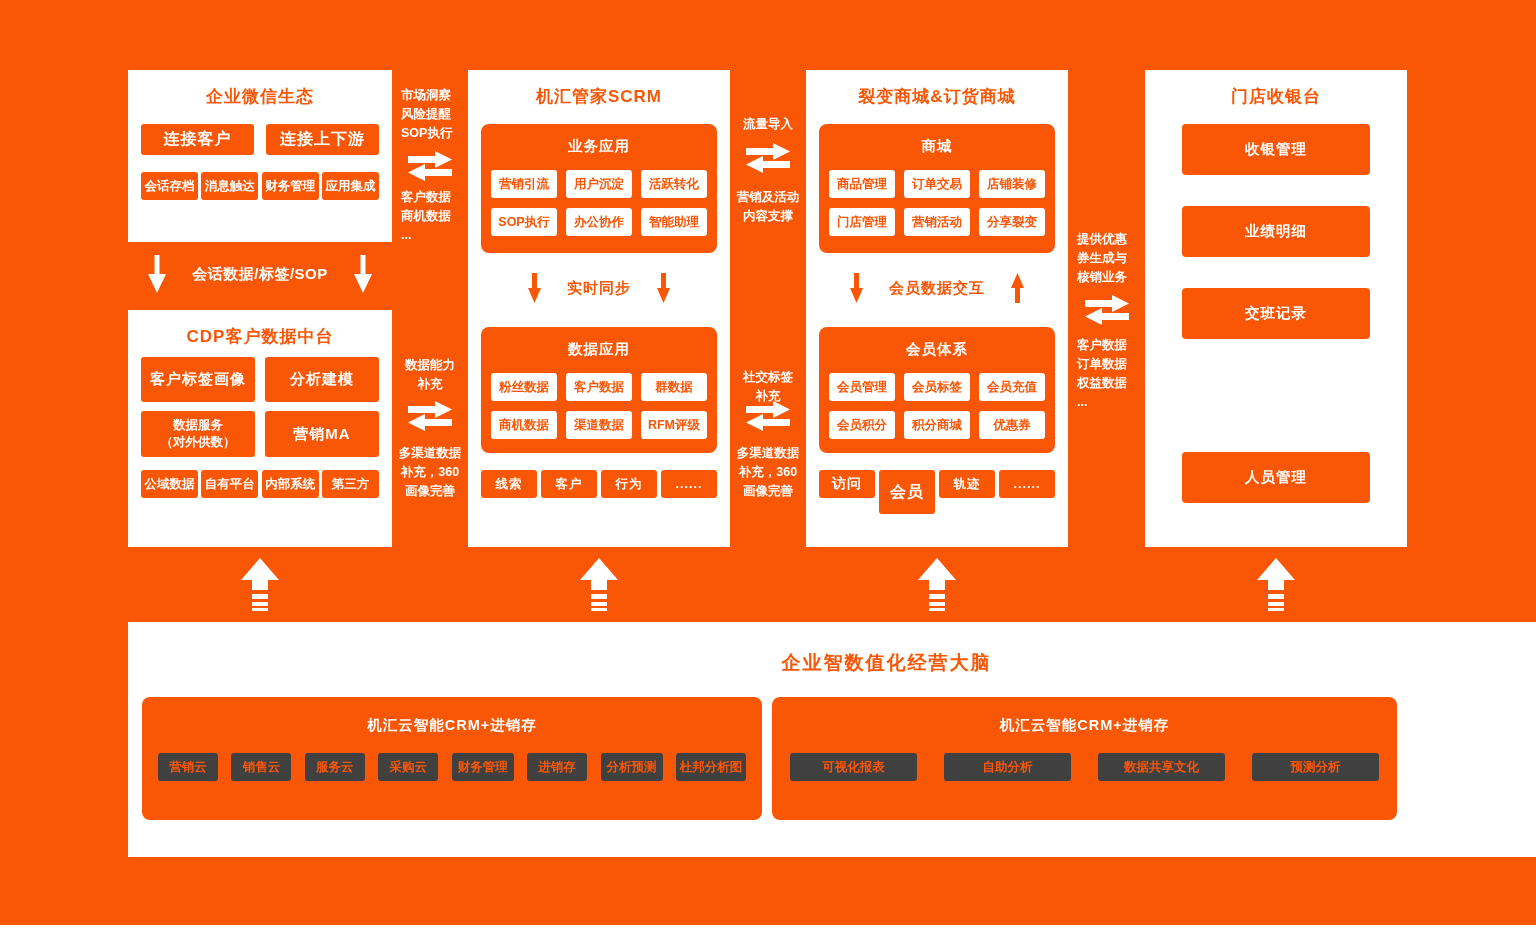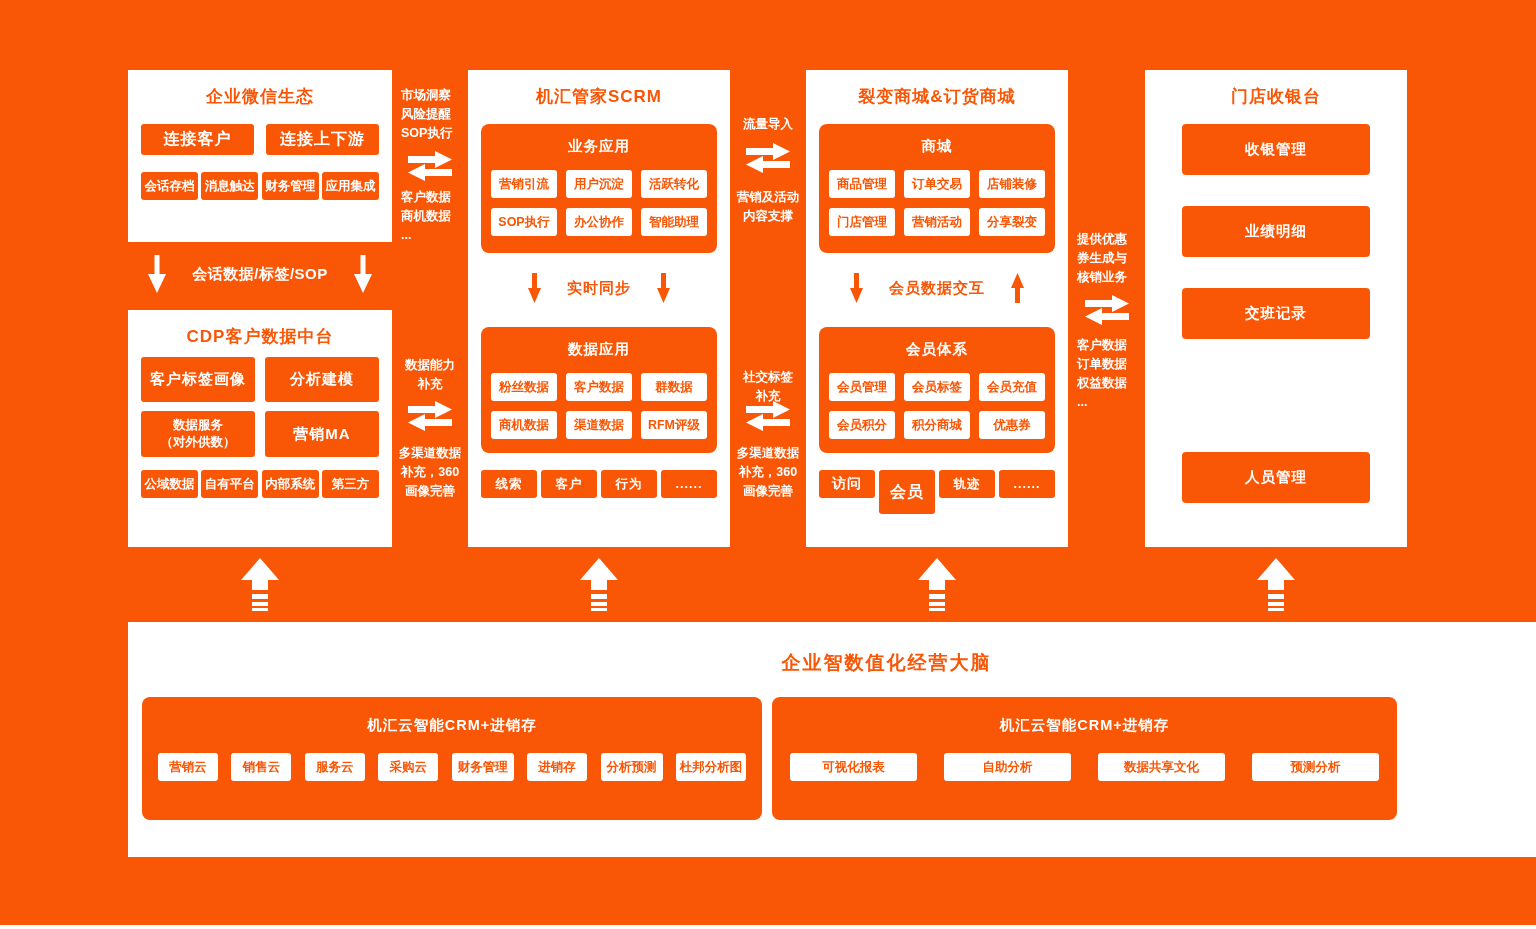"营销云" .bchip { background: #ffffff -> #404040 }
